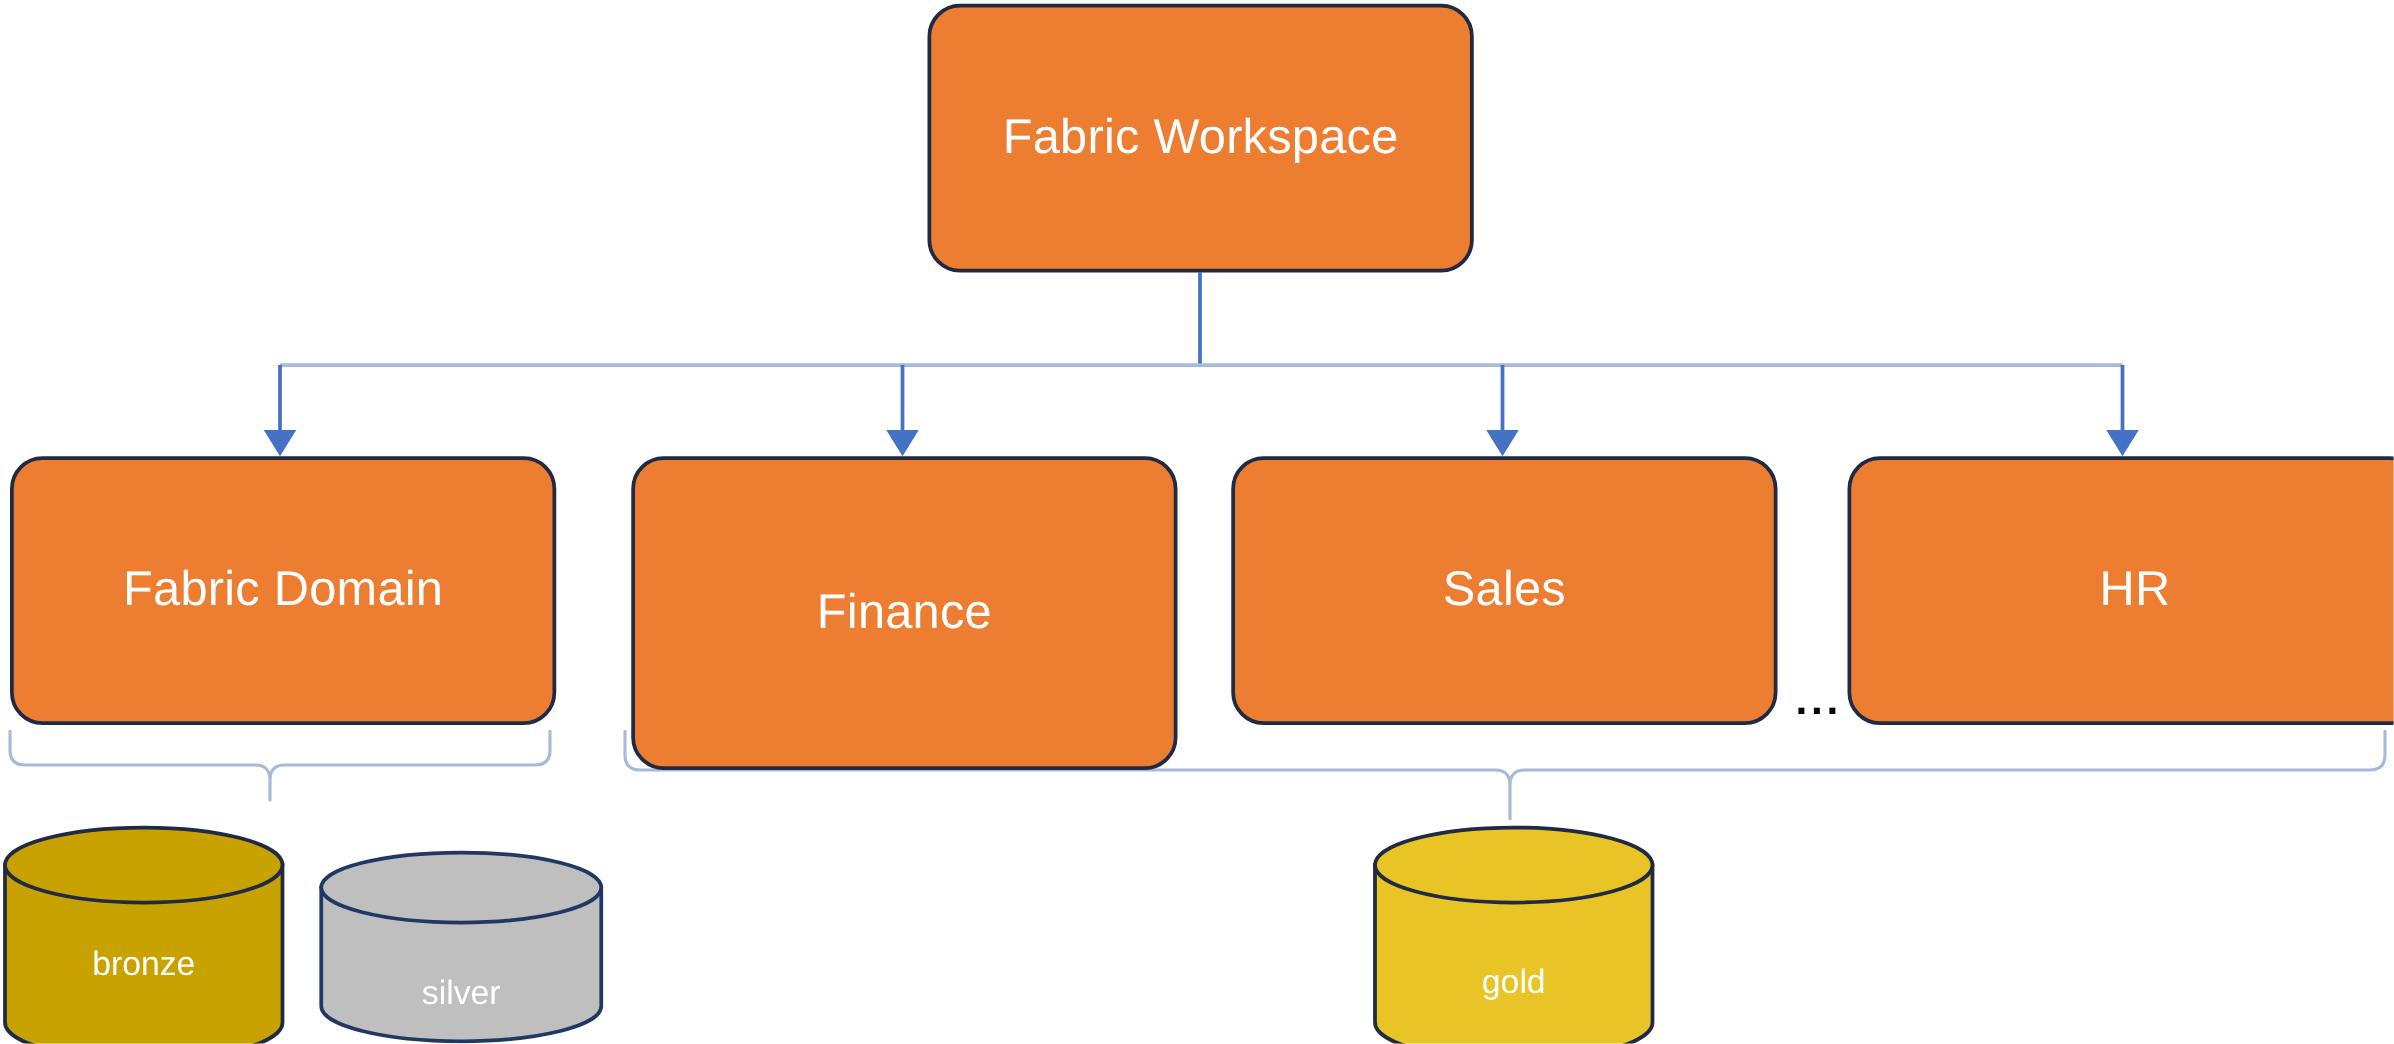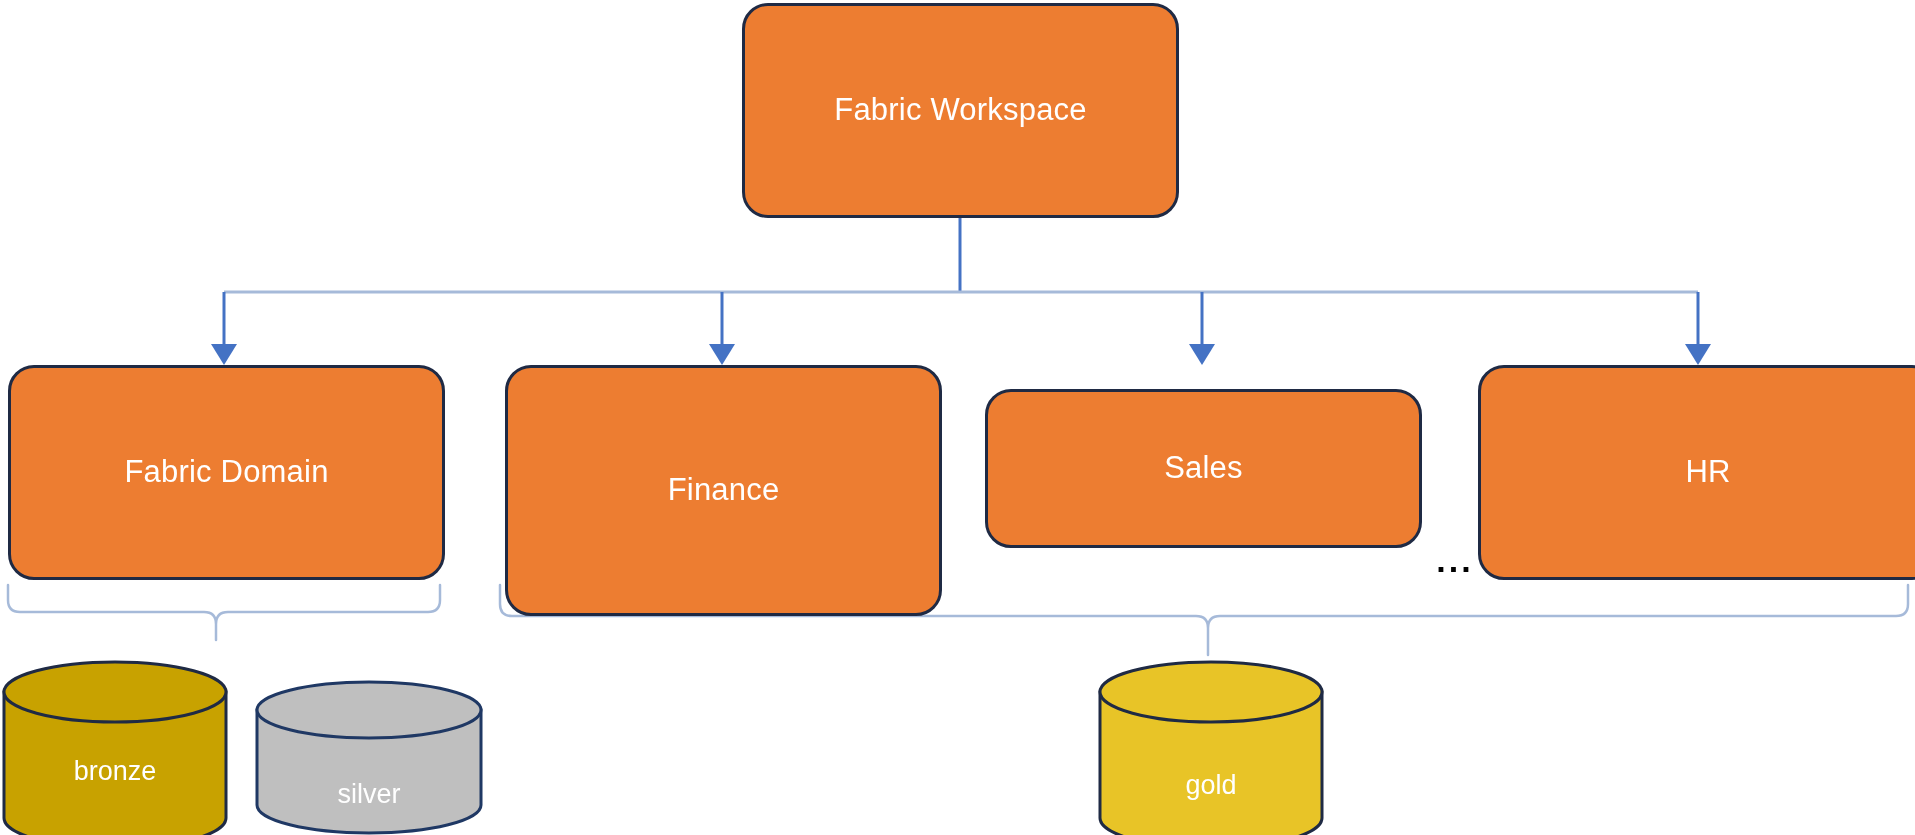"Fabric Workspace" .node-box { font-size: 31px -> 39px }
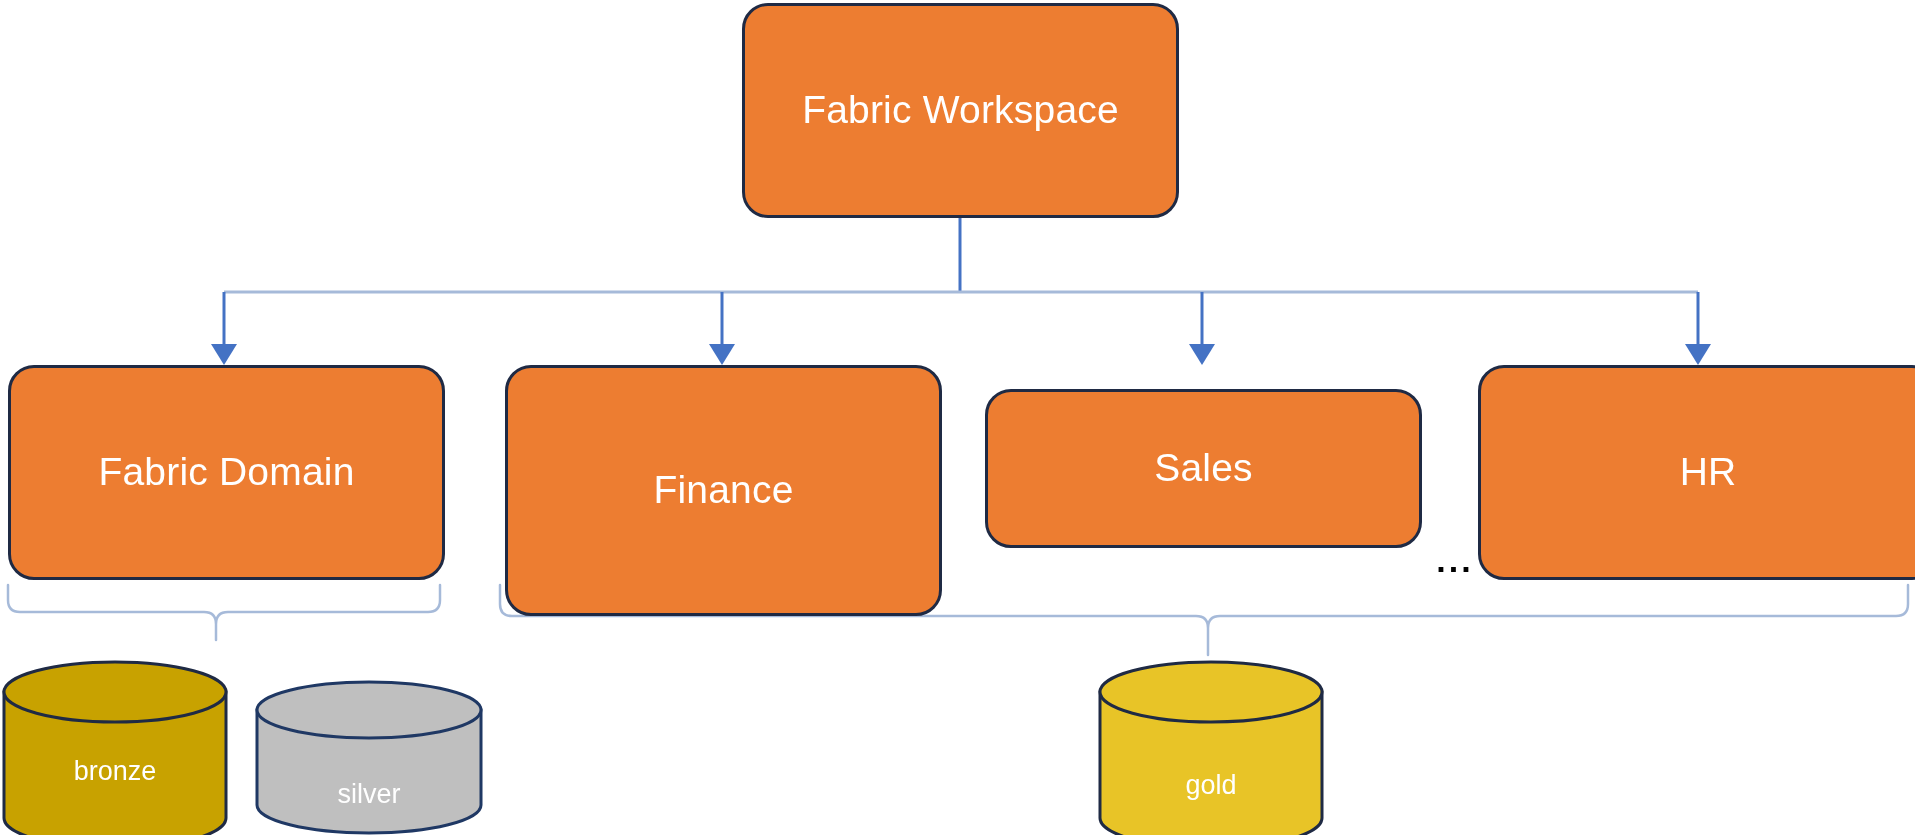"Sales" #node-sales { height: 159px -> 215px; margin-top: 24px -> none }
